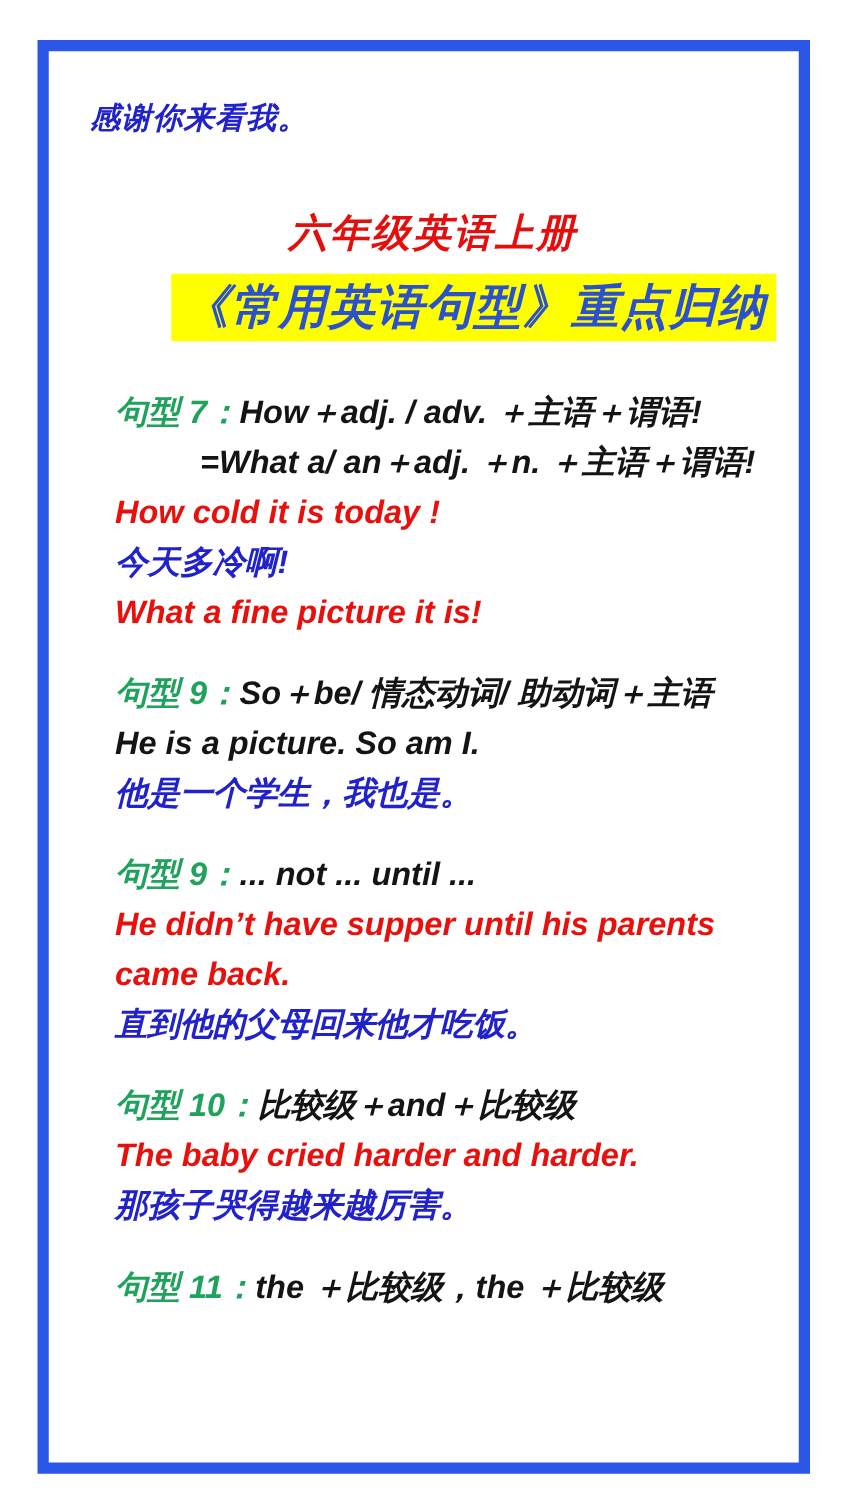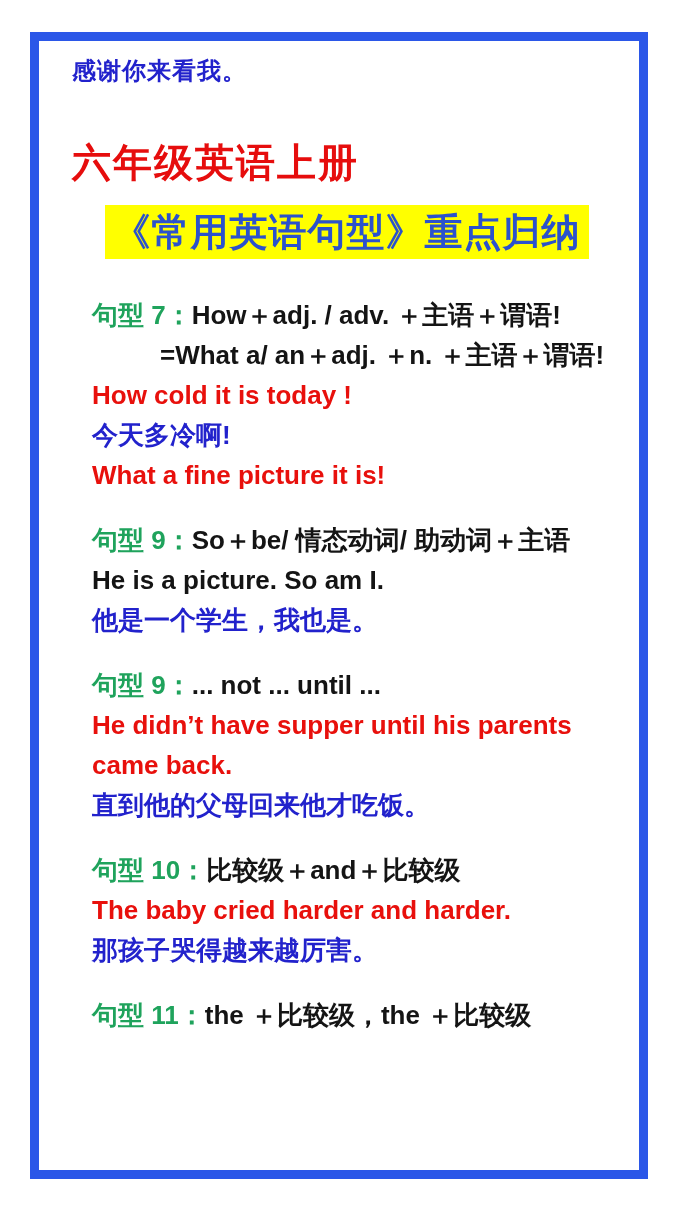"感谢你来看我。" .content { font-style: none -> italic; padding: 16px 18px 0 33px -> 40px 18px 0 33px }
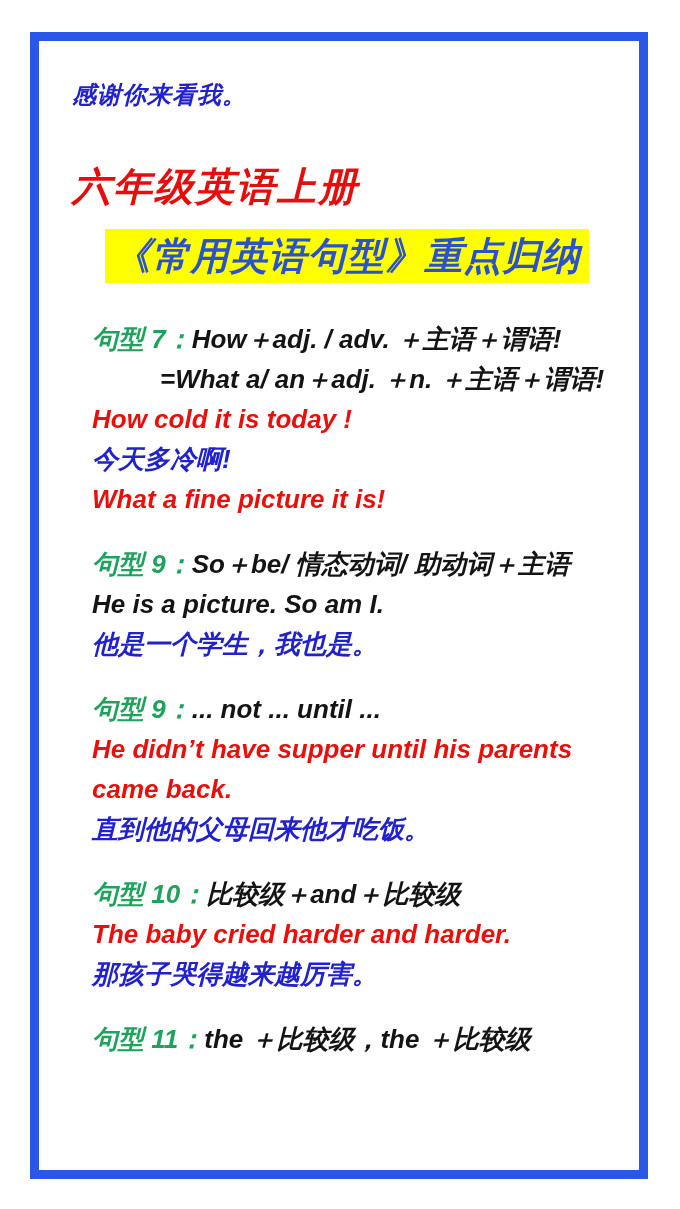"六年级英语上册" .title { font-size: 39px -> 31px; text-align: left -> center }
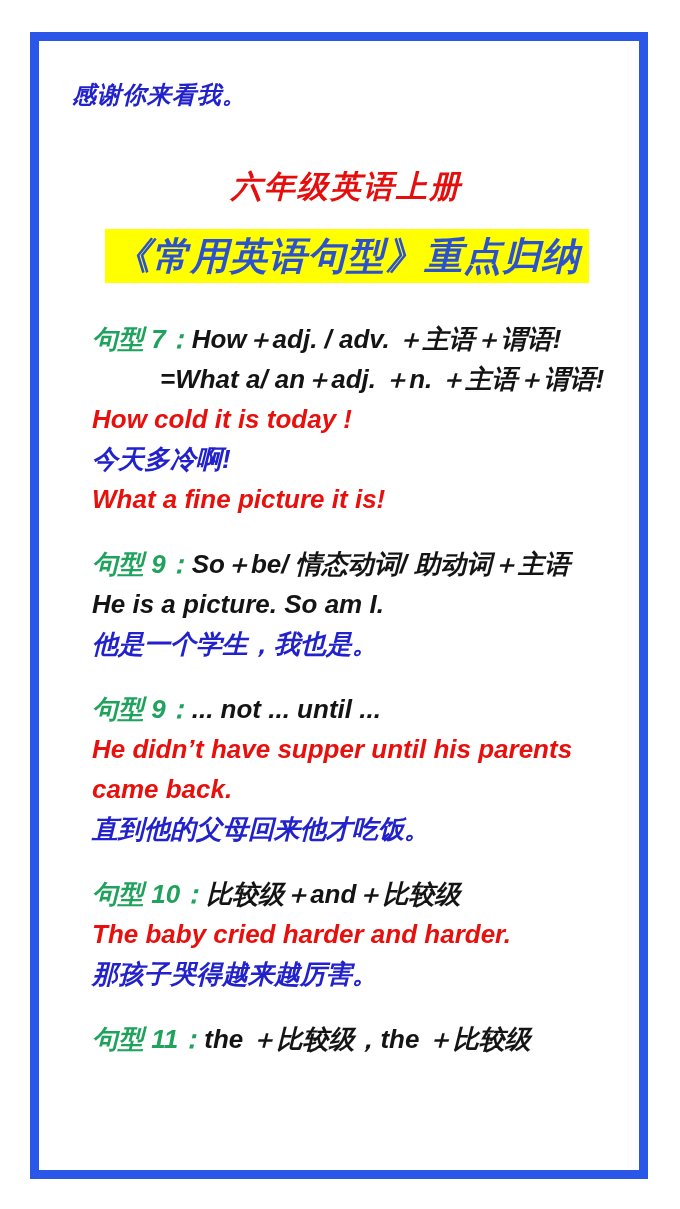"《常用英语句型》重点归纳" .subtitle-row { margin-top: 20px -> 10px; text-align: center -> right }
